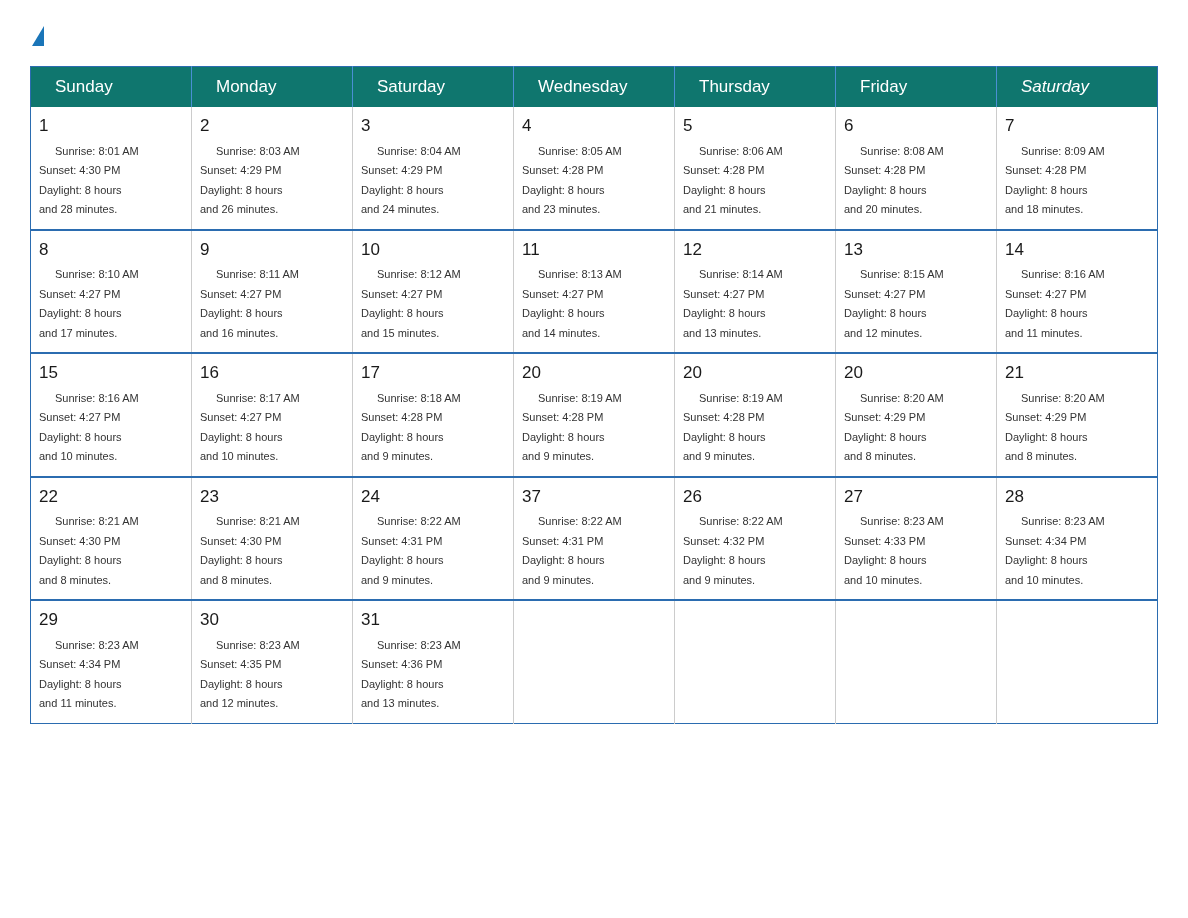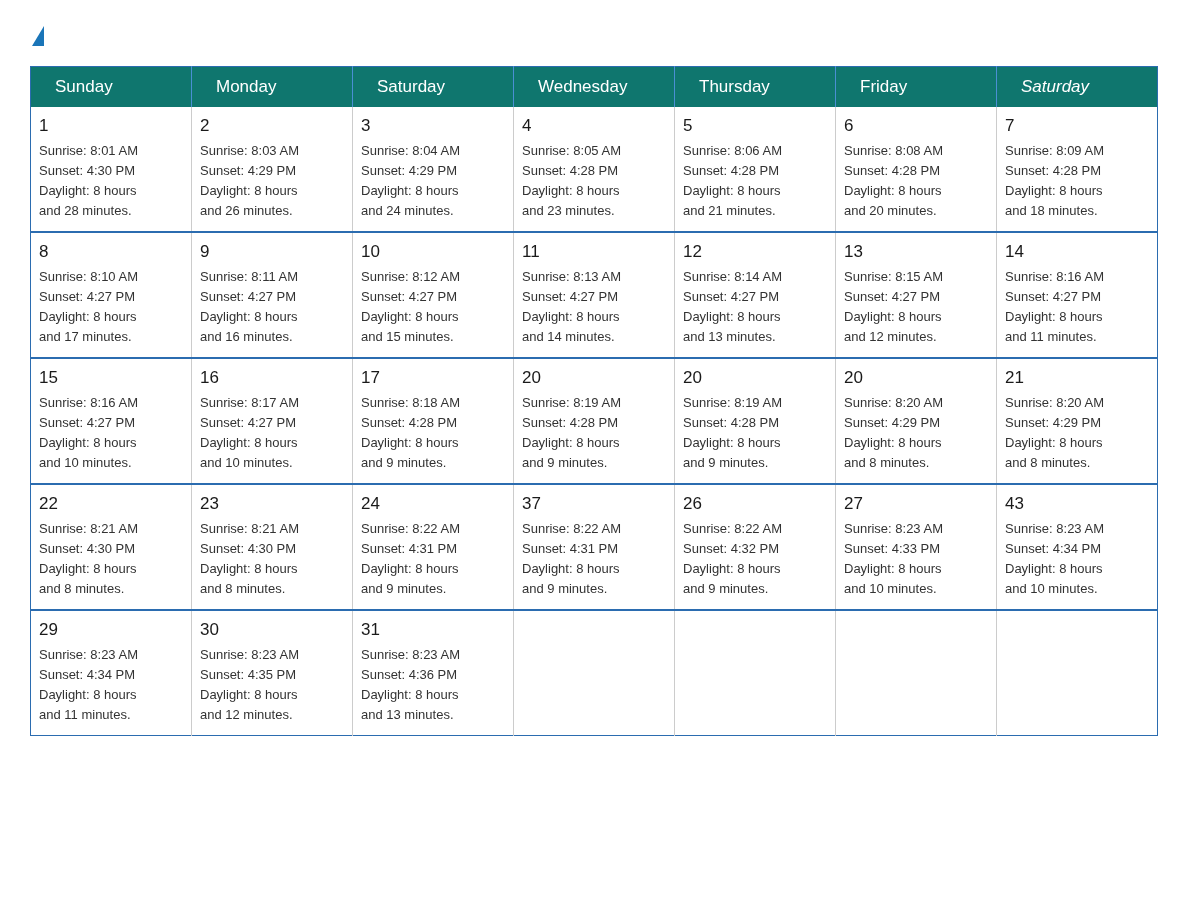"Sunrise: 8:01 AM" .day-info { font-size: 13px -> 11px; margin-left: none -> 16px }
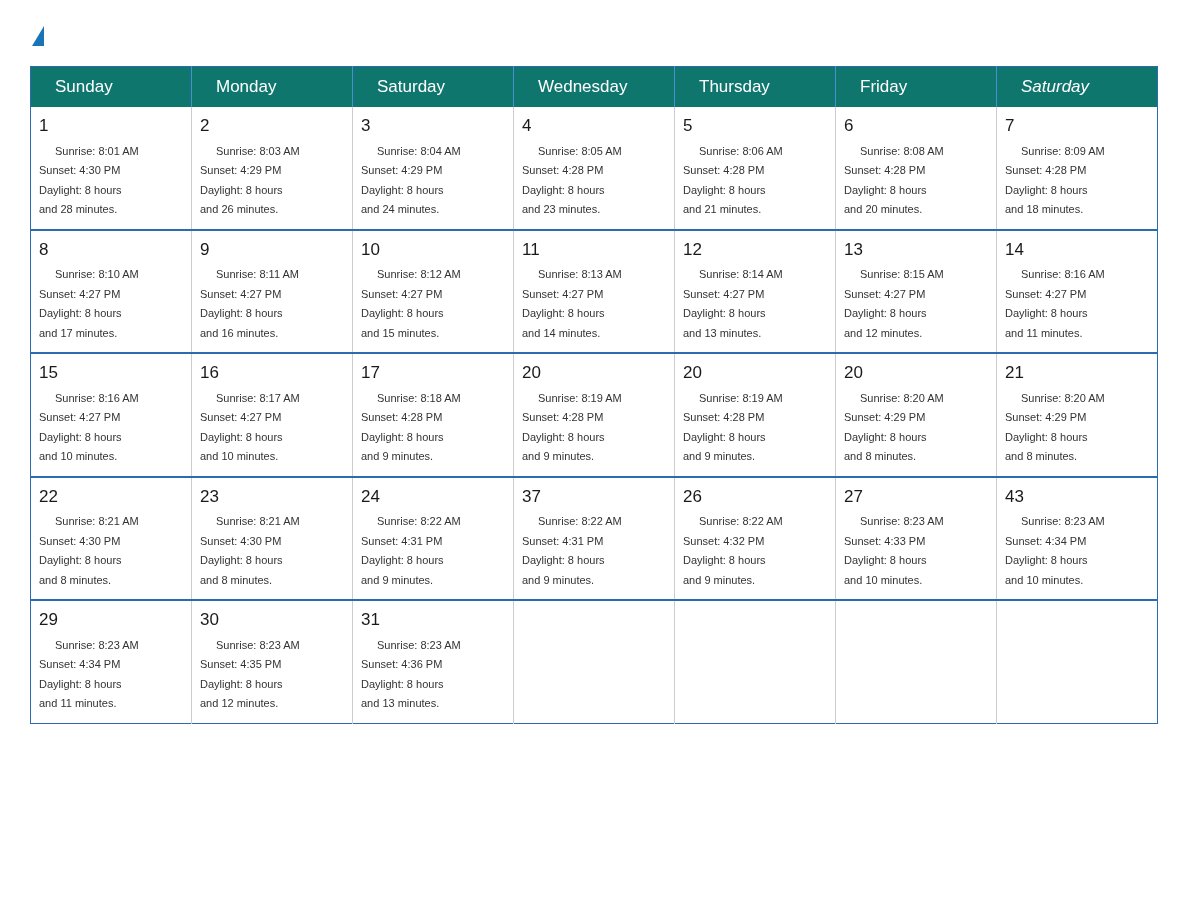"43" span.day-number { text: 43 -> 28 }
